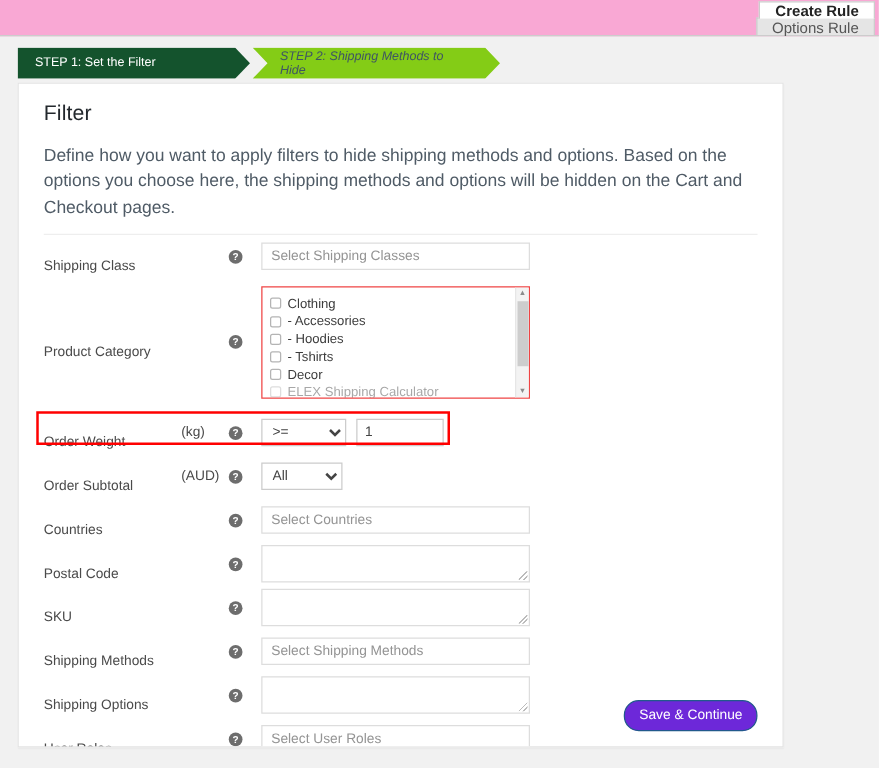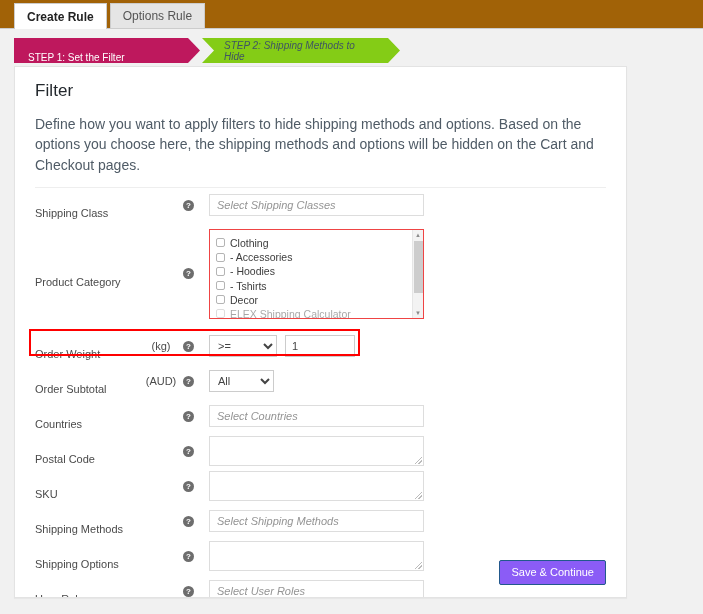"Create Rule" .tabbar { background: #a16207 -> #f9a8d4; flex-direction: none -> column }
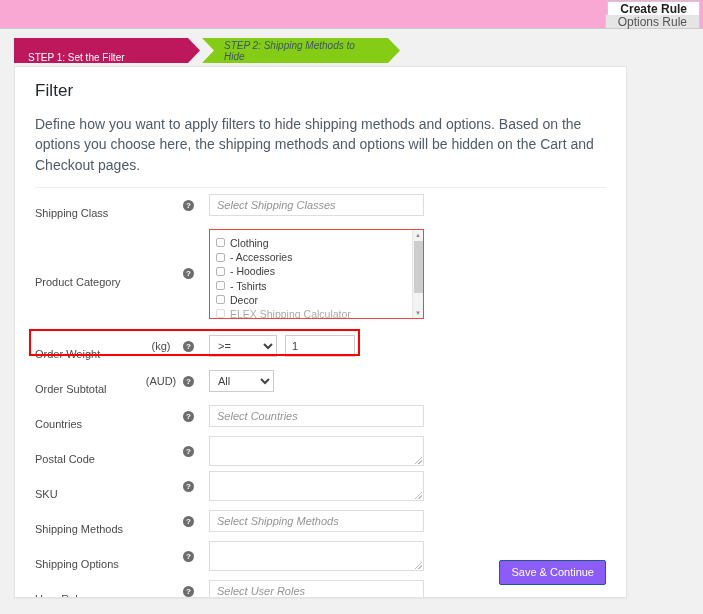"STEP 1: Set the Filter" div.step { align-items: flex-end -> none; background: #be185d -> #14532d }
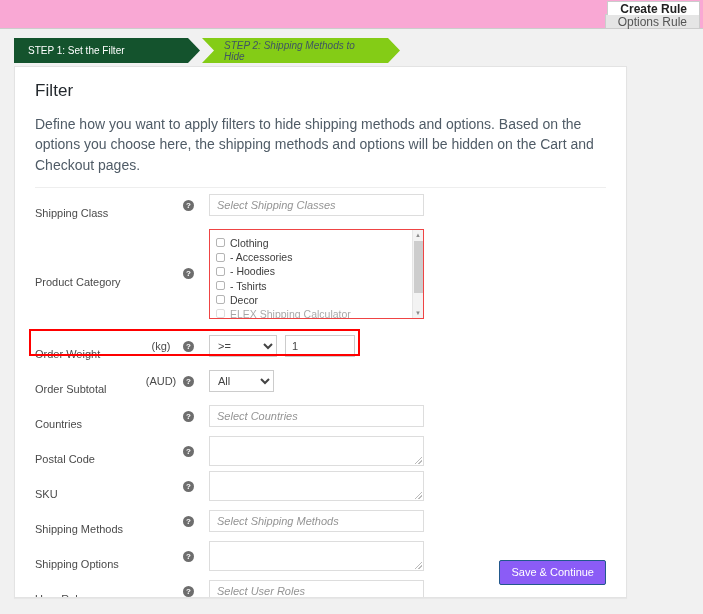"Select Shipping Classes" .txtfield { font-style: italic -> none }
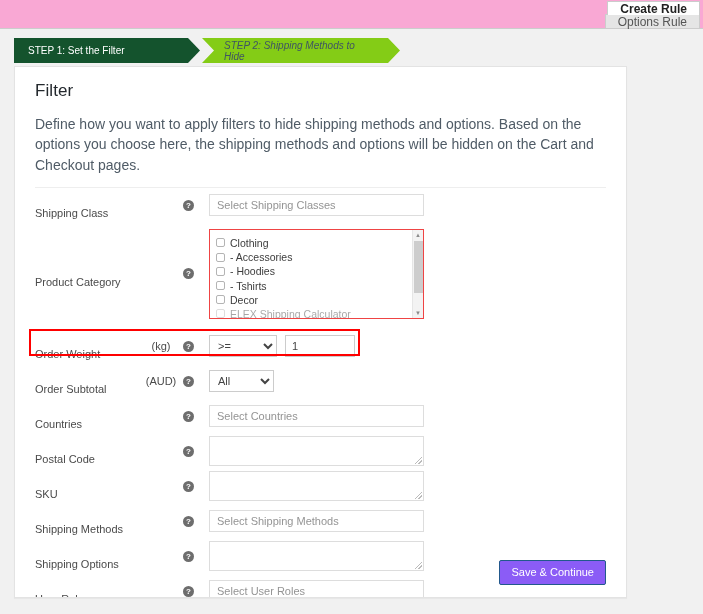"(kg)" .row .unit { text-align: center -> left }
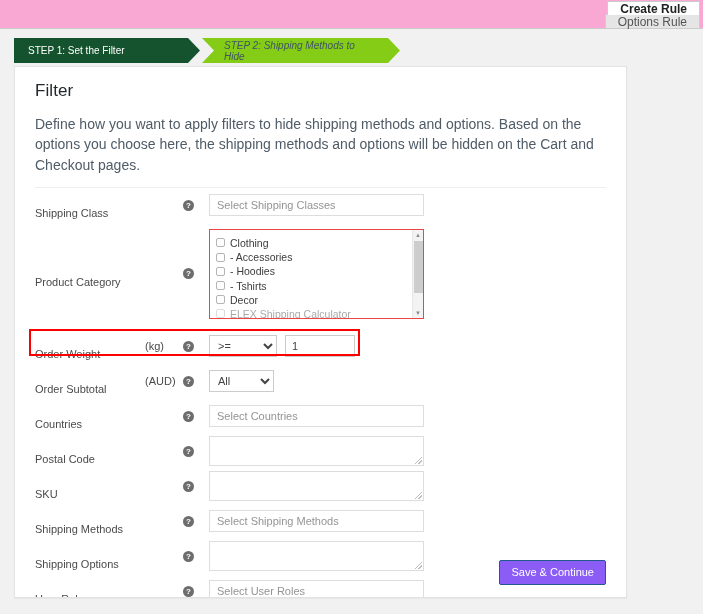"Save & Continue" button.btn-primary { background: #8b5cf6 -> #6d28d9; border-radius: none -> 12px }
